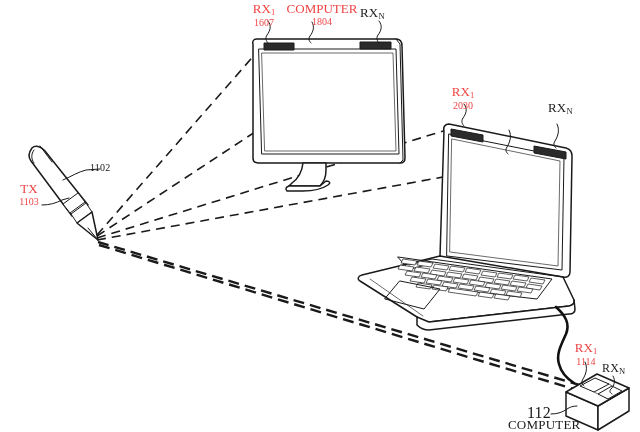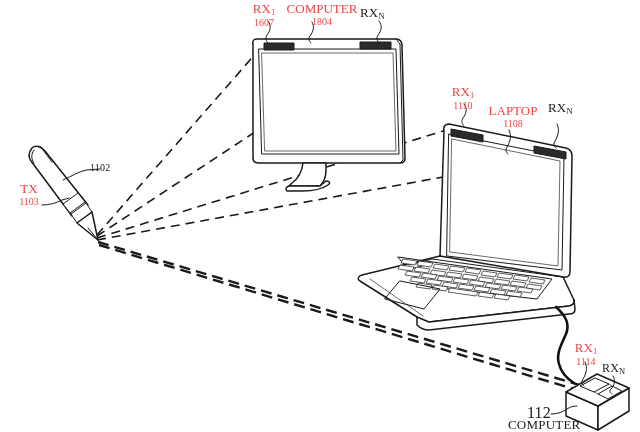"1110" span.ln2 { text: 1110 -> 2030 }
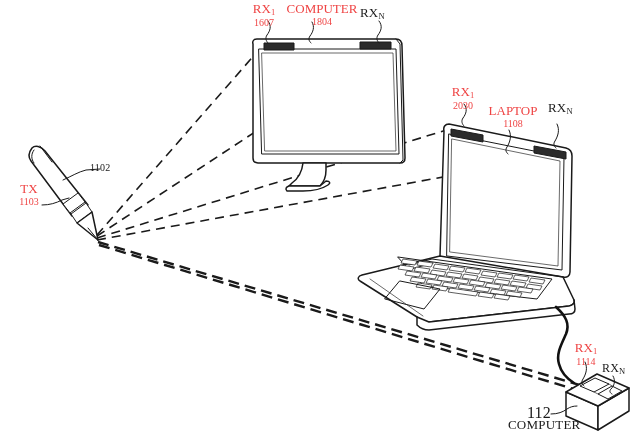"LAPTOP" div.lbl-stack { html: <div> <span>LAPTOP</span> <span>1108</span> </div> -> none }
